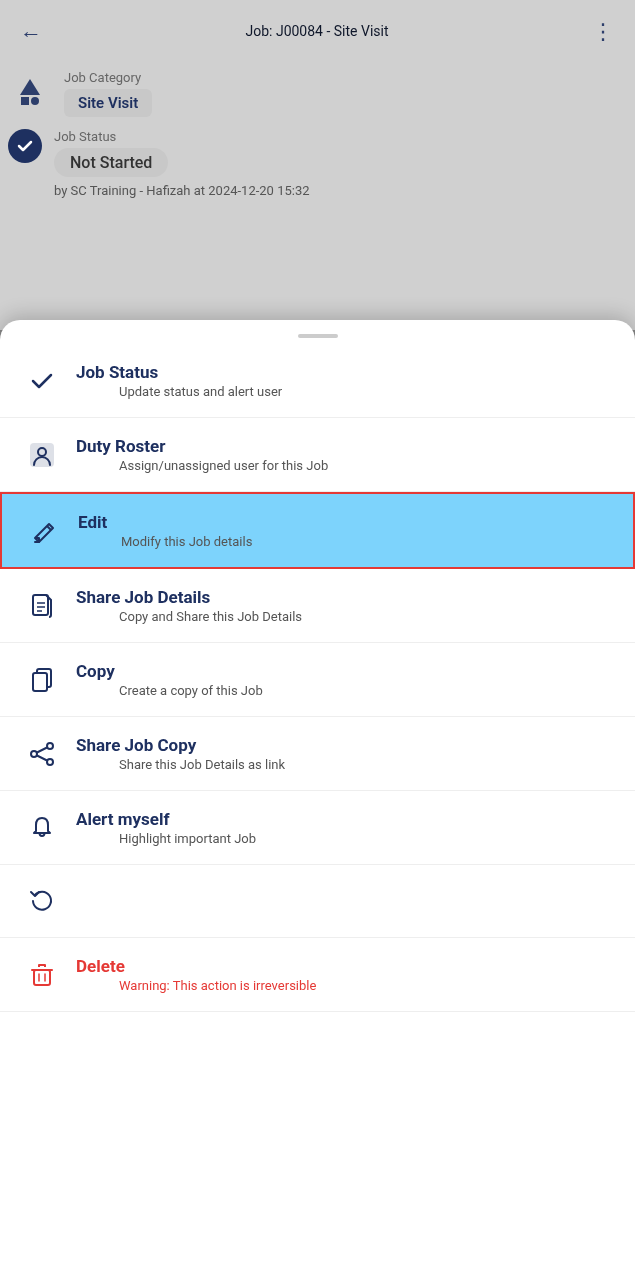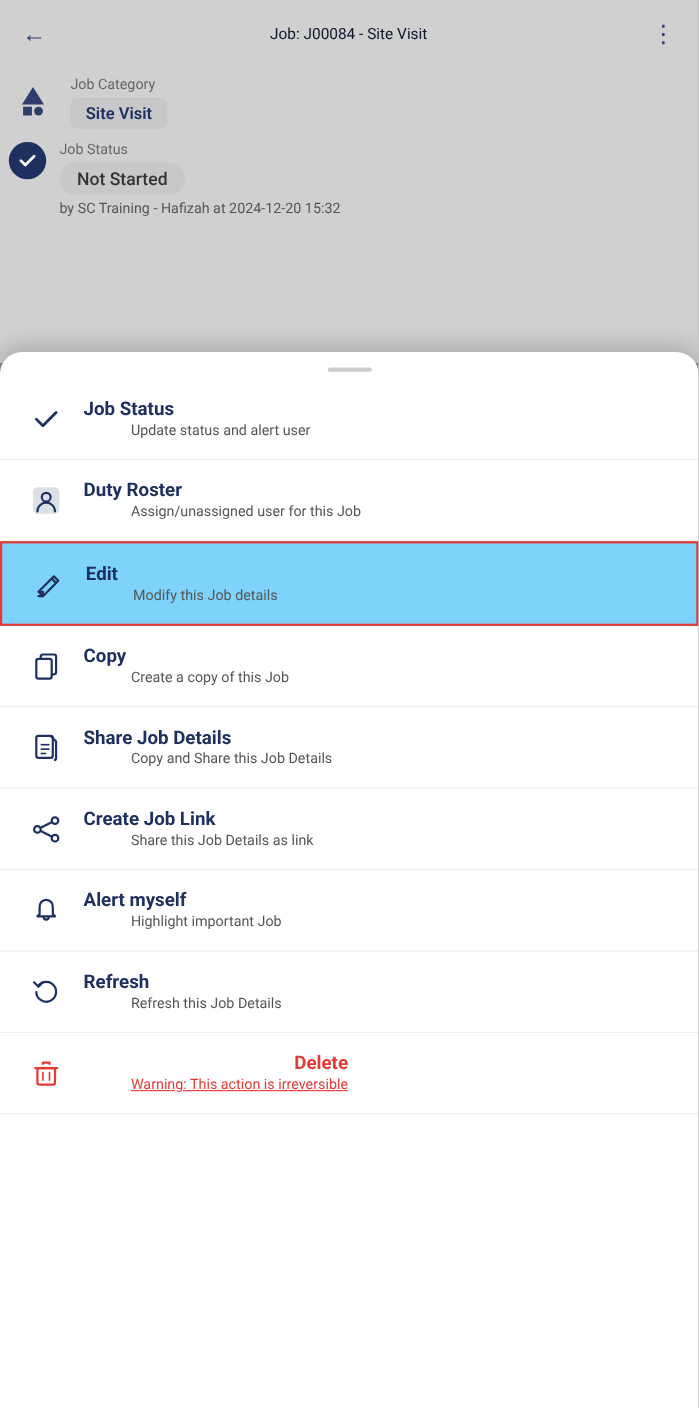"Copy" div.menu-item { order: before "Share Job Details" -> after "Share Job Details" }
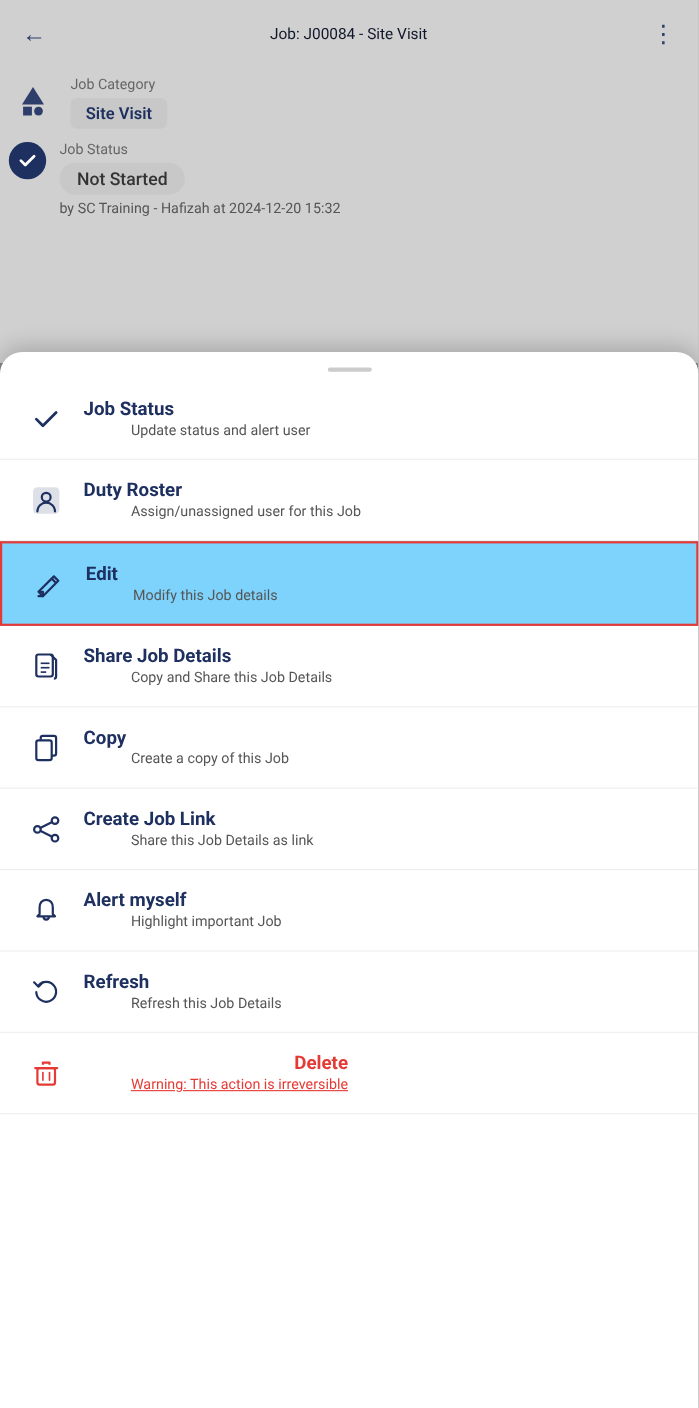"Create Job Link" div.item-title { text: Create Job Link -> Share Job Copy }
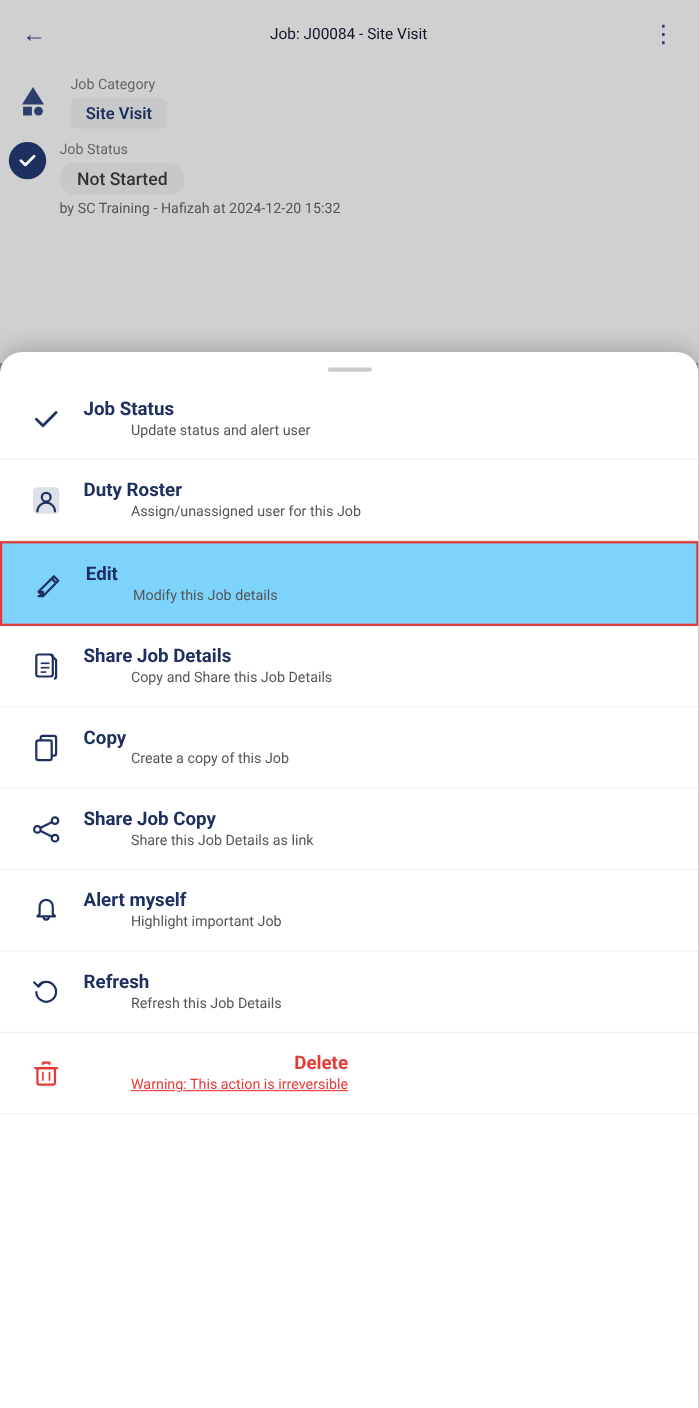"Refresh" div.menu-item-text { html: <div> <div>Refresh</div> <div>Refresh this Job Details</div> </div> -> none }
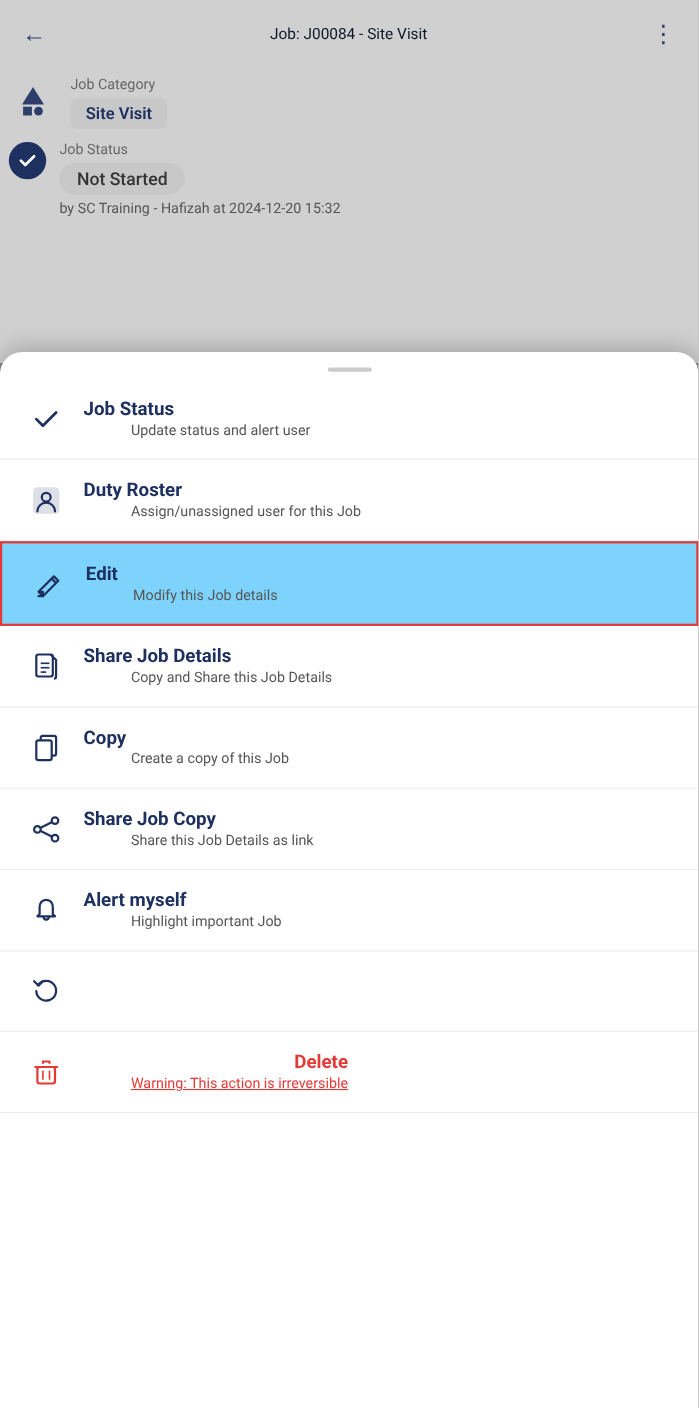"Delete" .menu-item-text .item-title.red { text-align: right -> none }
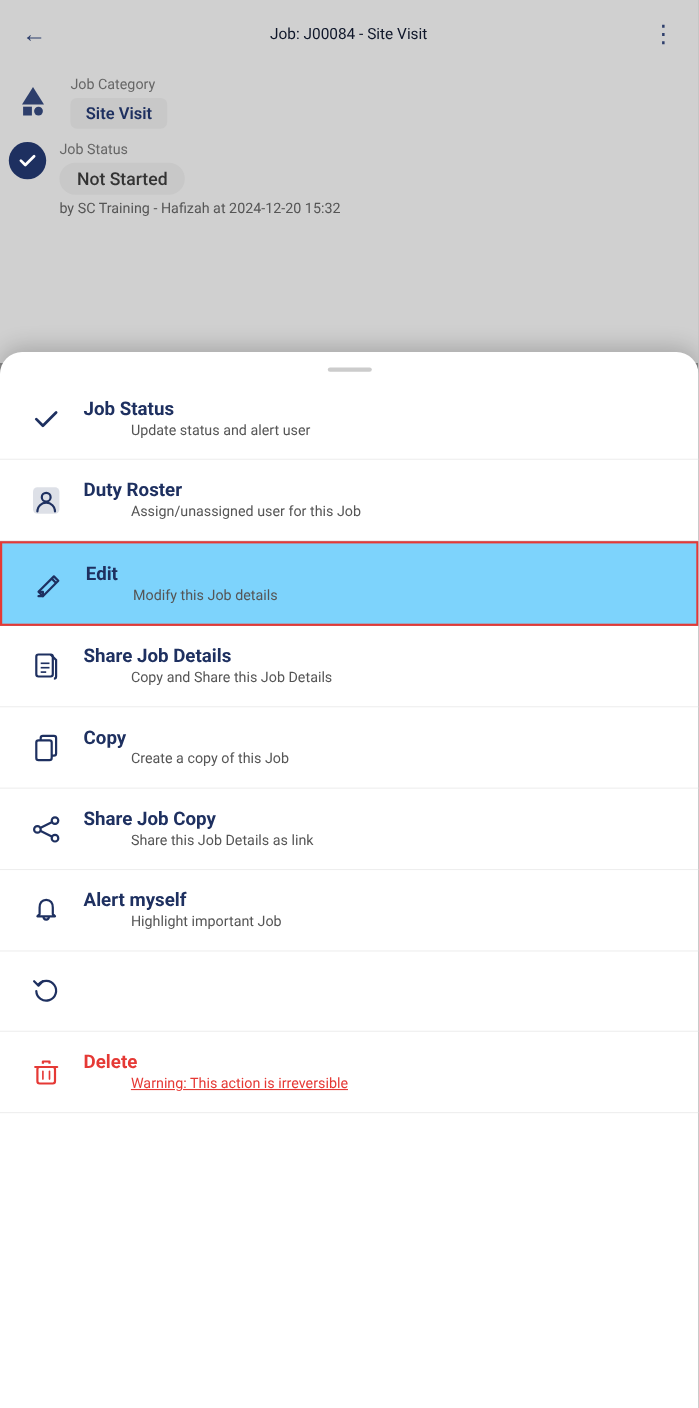"Warning: This action is irreversible" .menu-item-text .item-subtitle.red { text-decoration: underline -> none }
